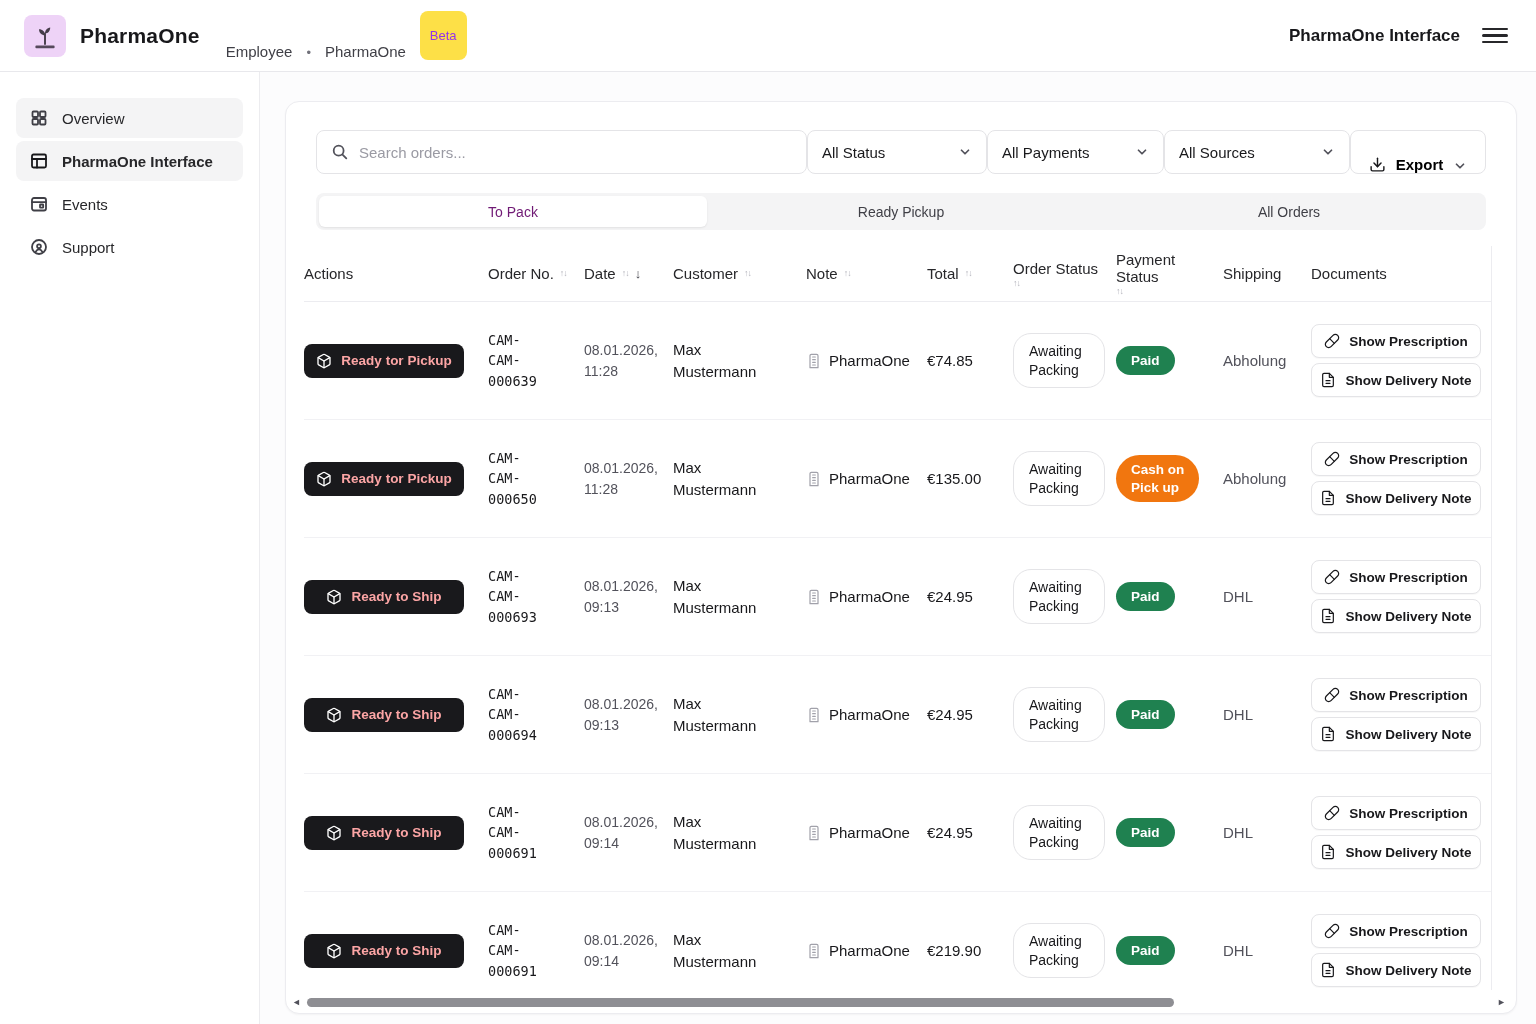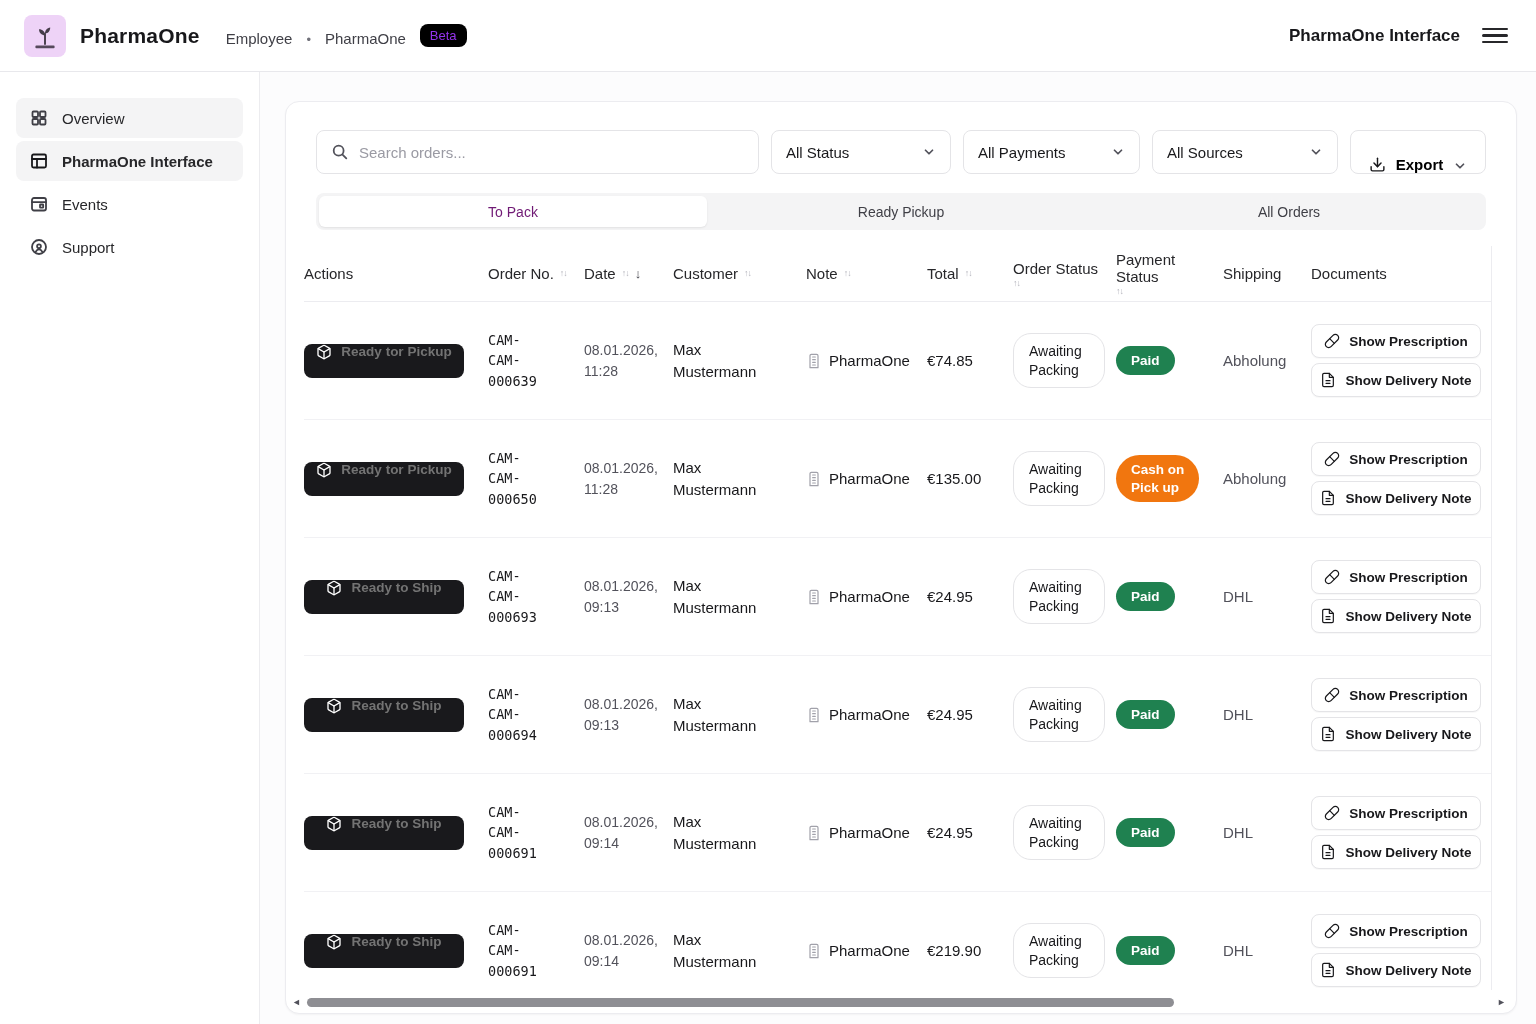"Beta" .beta { background: #000000 -> #fde047; padding: 4px 10px -> 17px 10px }
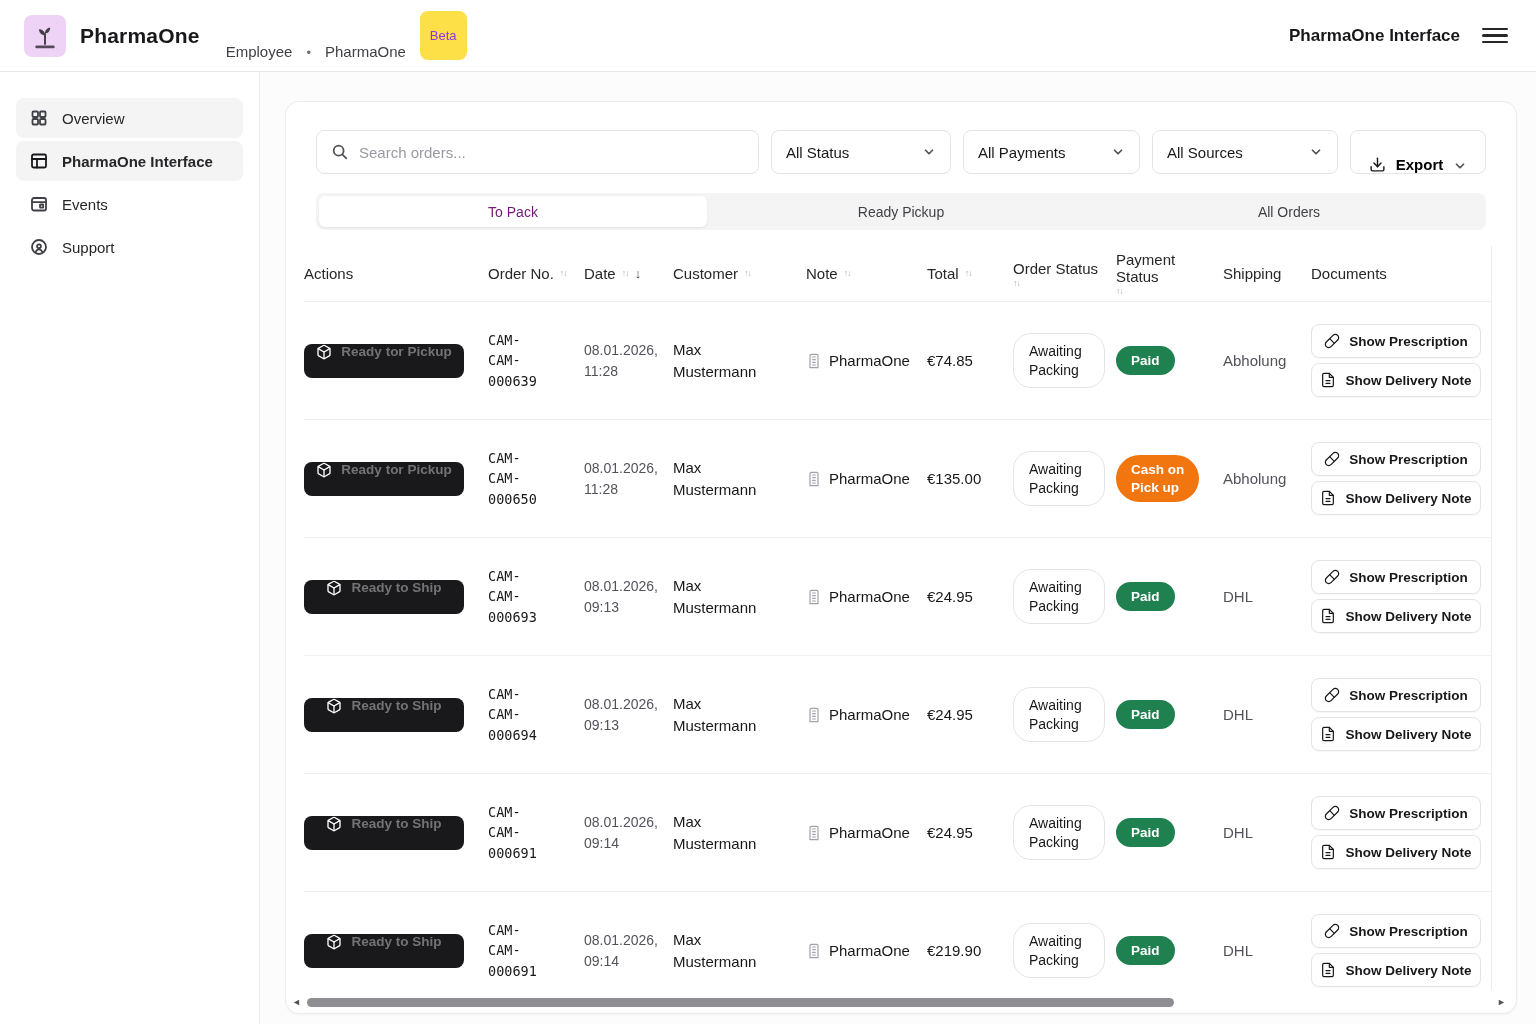"Search orders..." .filters { gap: 12px -> none }
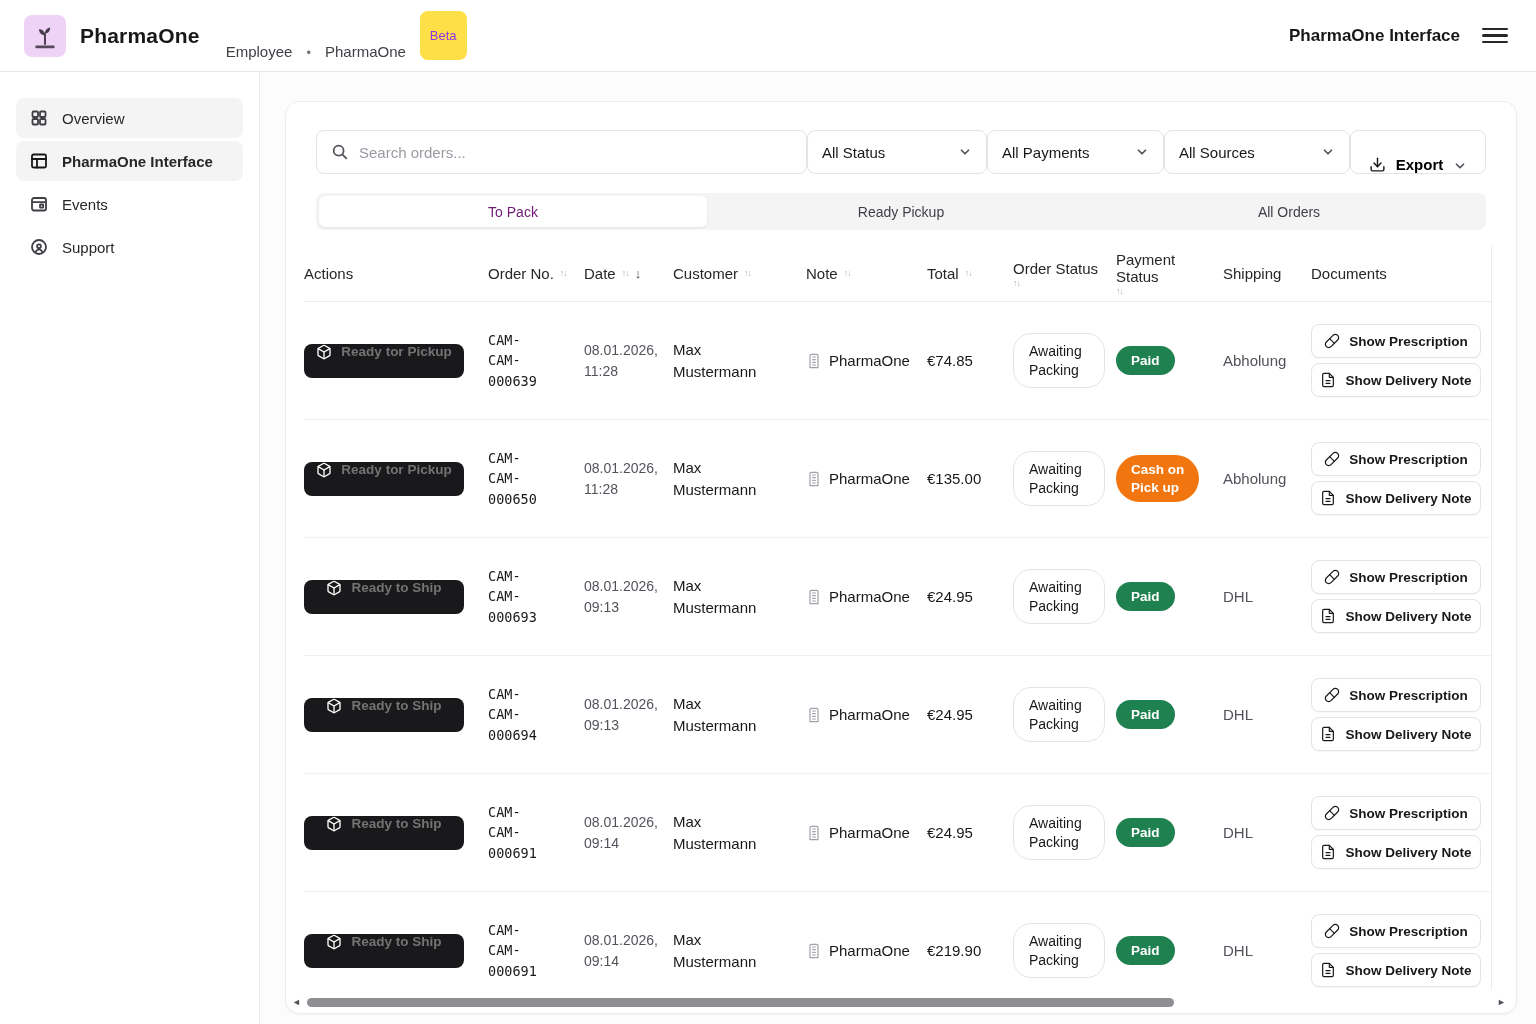"Ready tor Pickup" .action-btn { align-items: none -> center; color: #737373 -> #fca5a5 }
